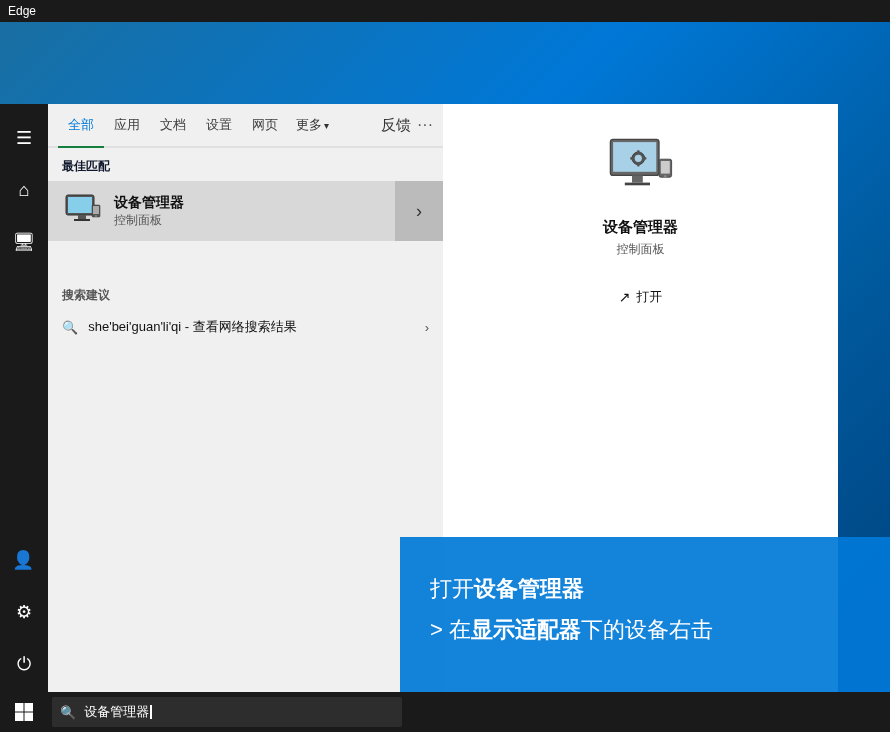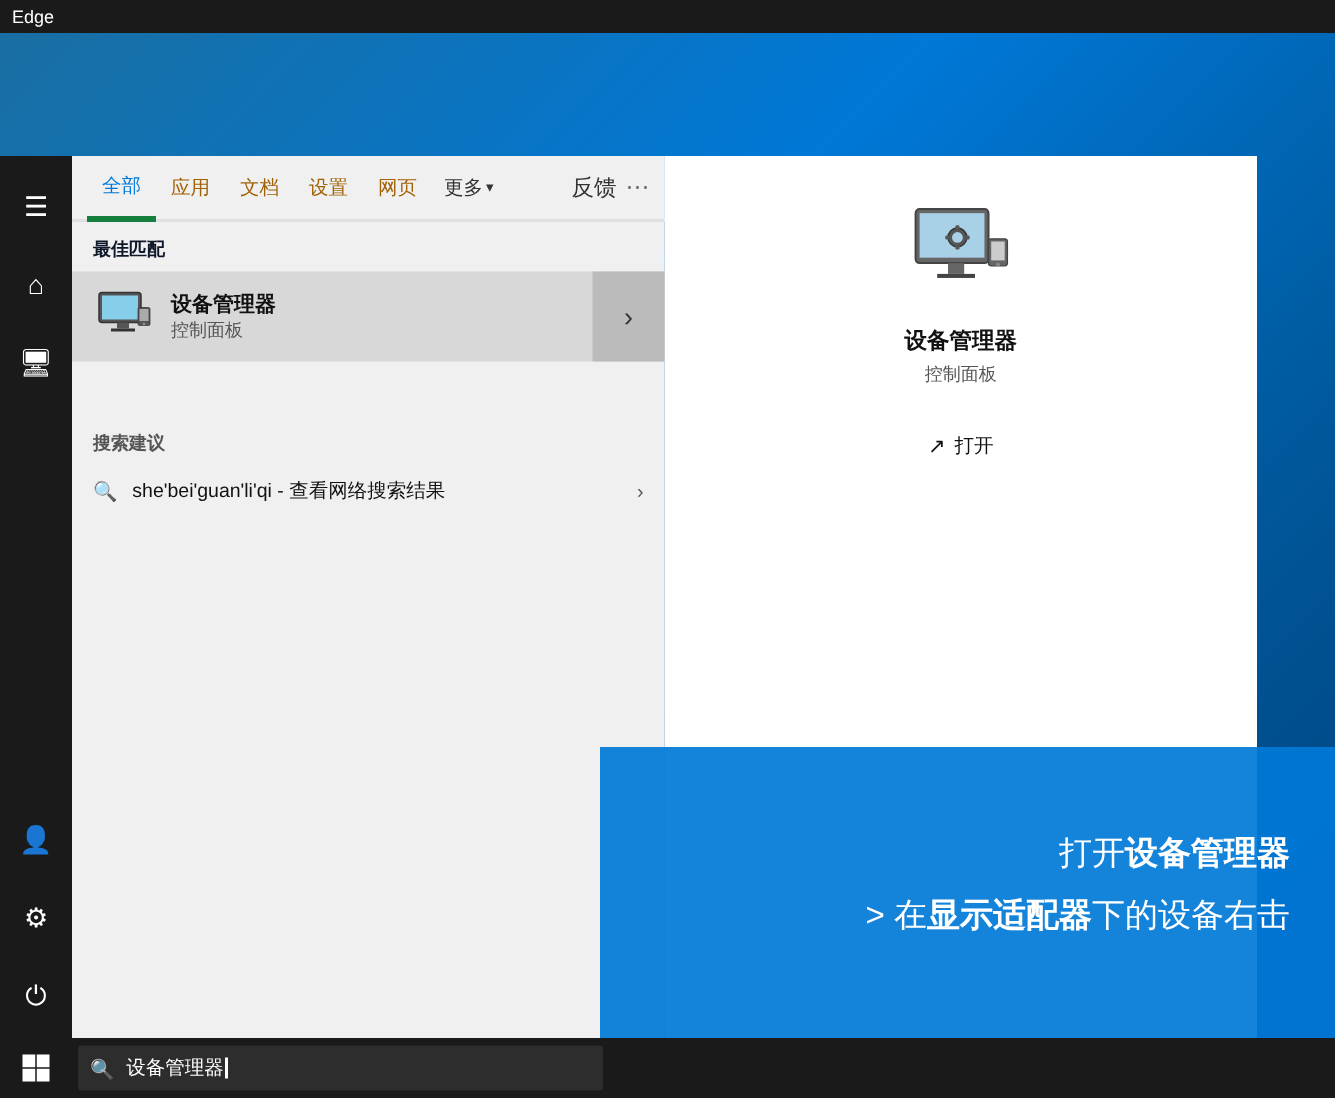"全部" .tab-item.active { border-bottom: 4px solid #15803d -> 2px solid #15803d }
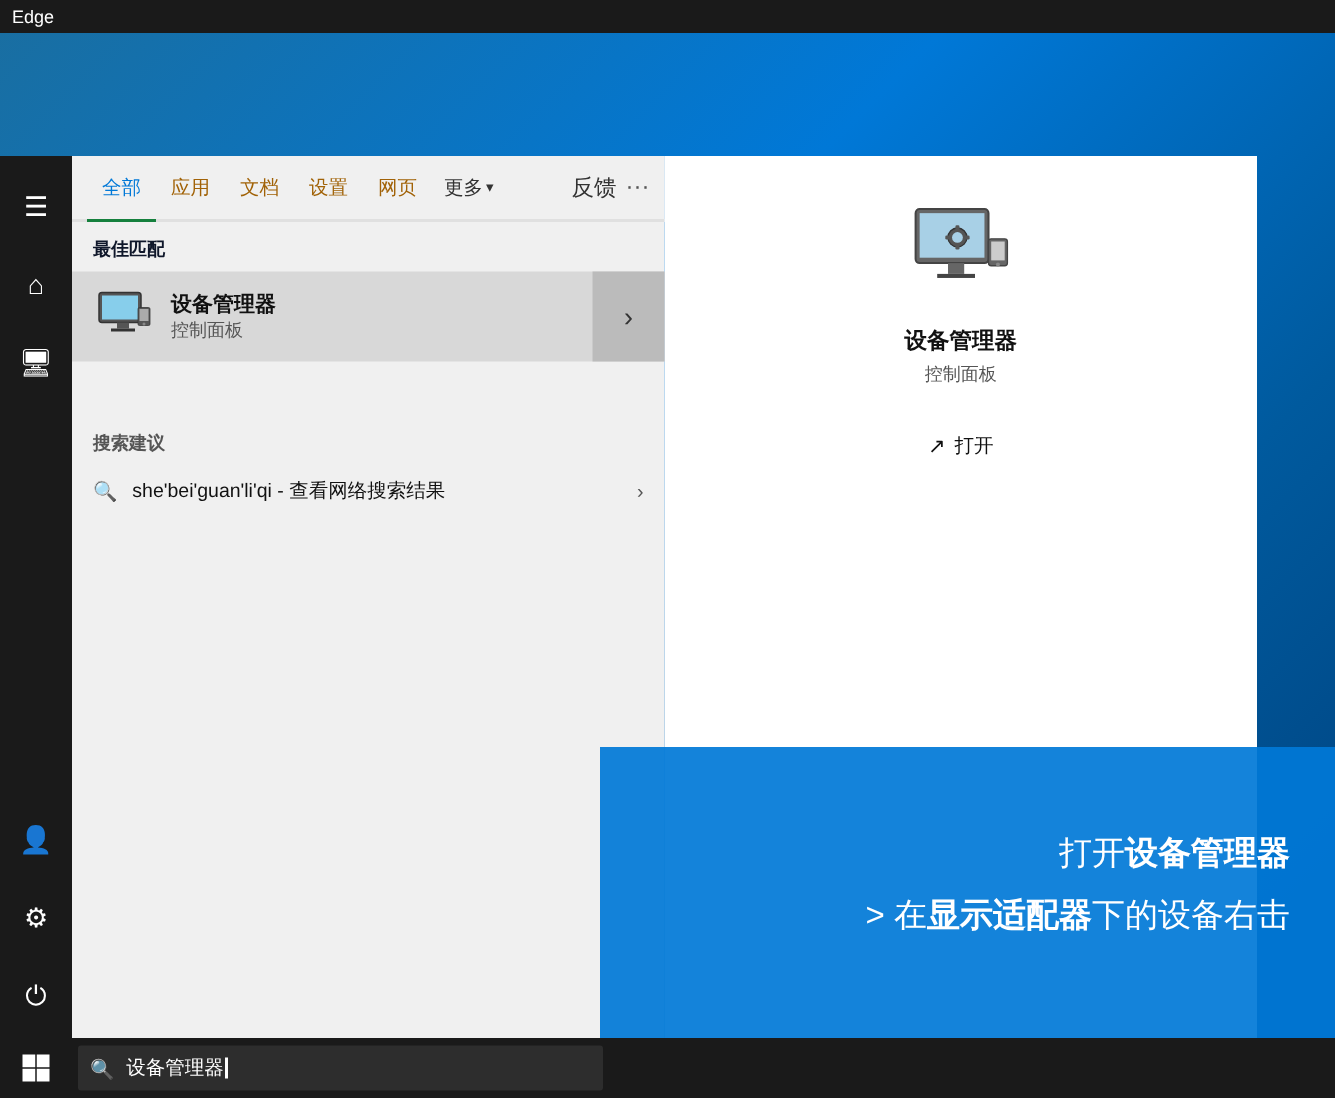"应用" .tab-item { color: #a16207 -> #404040 }
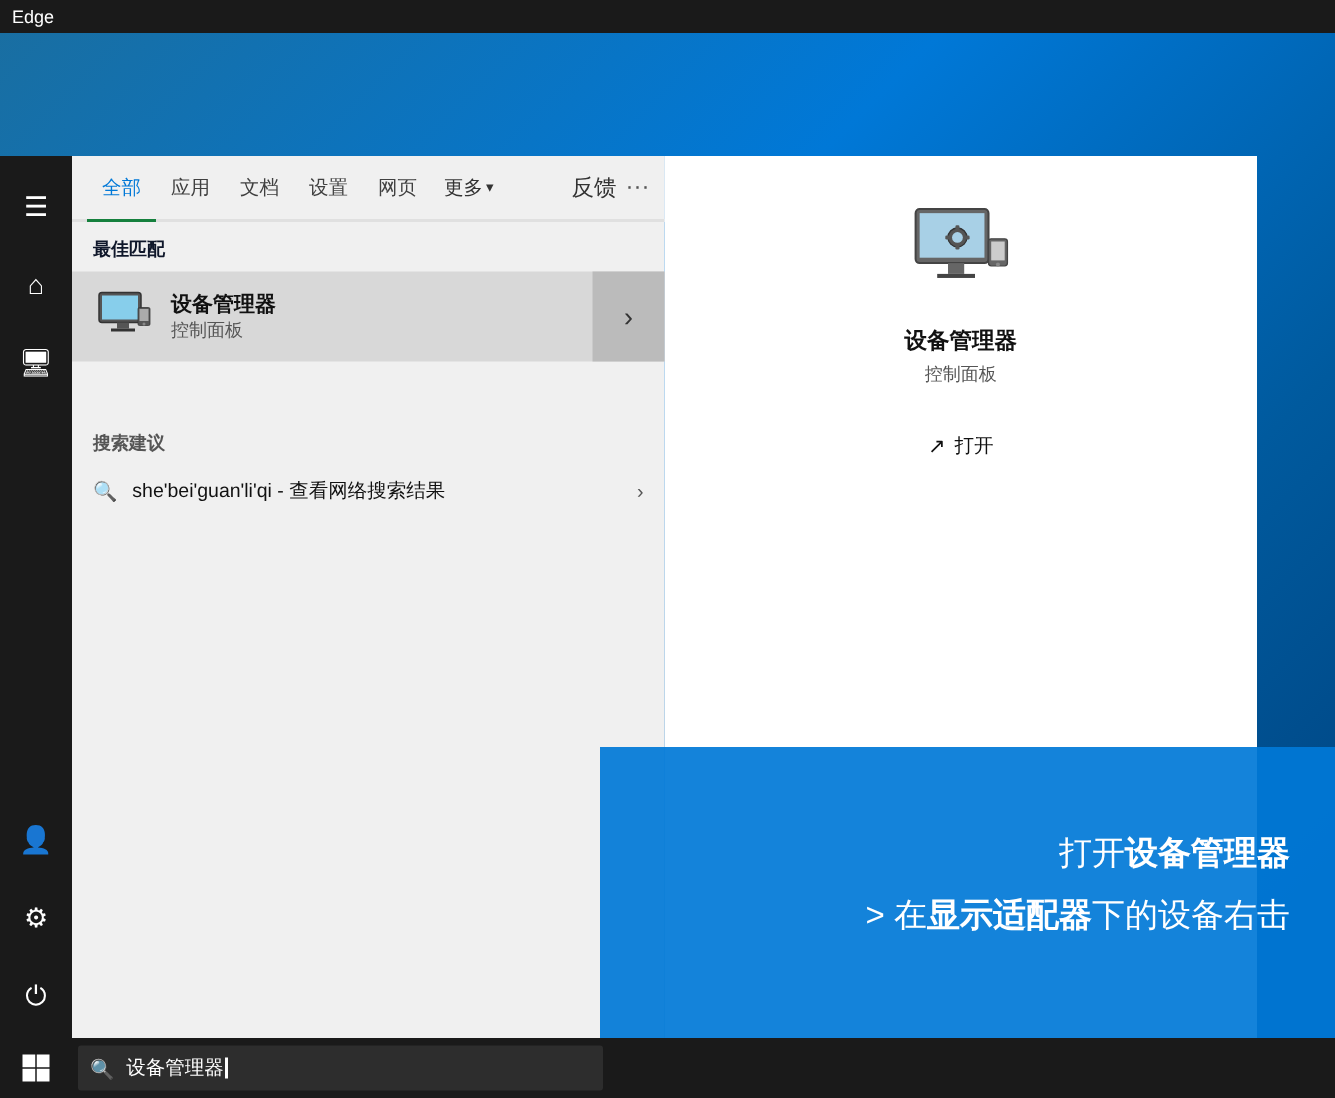"打开设备管理器" .annotation-overlay { height: 194px -> 155px; text-align: right -> none }
